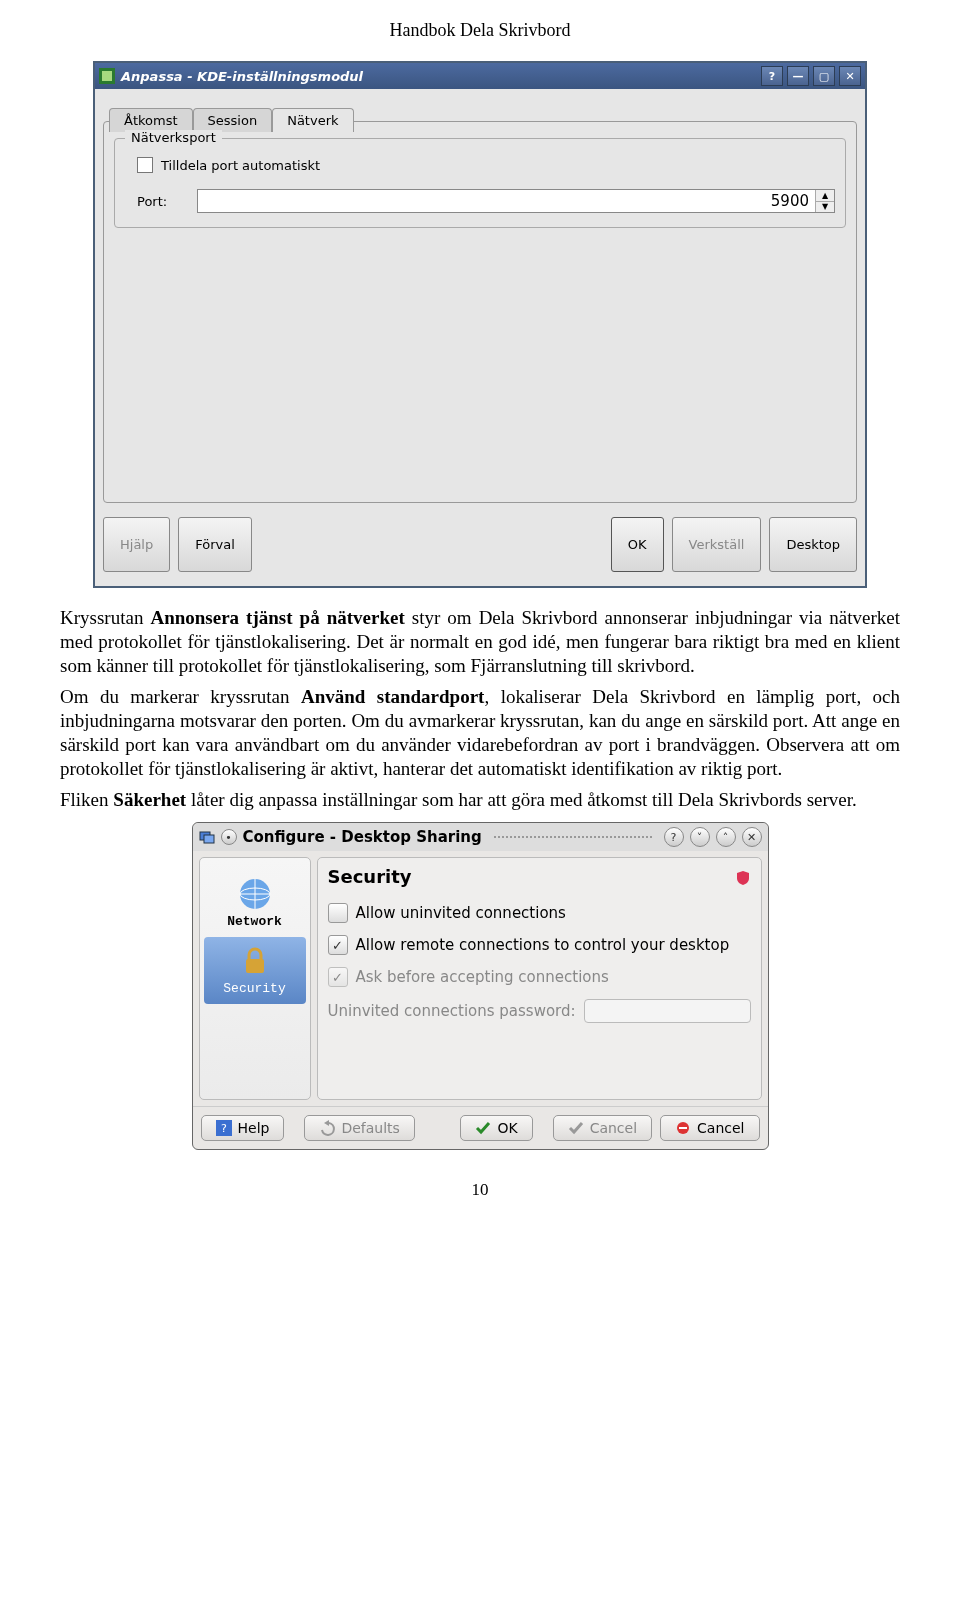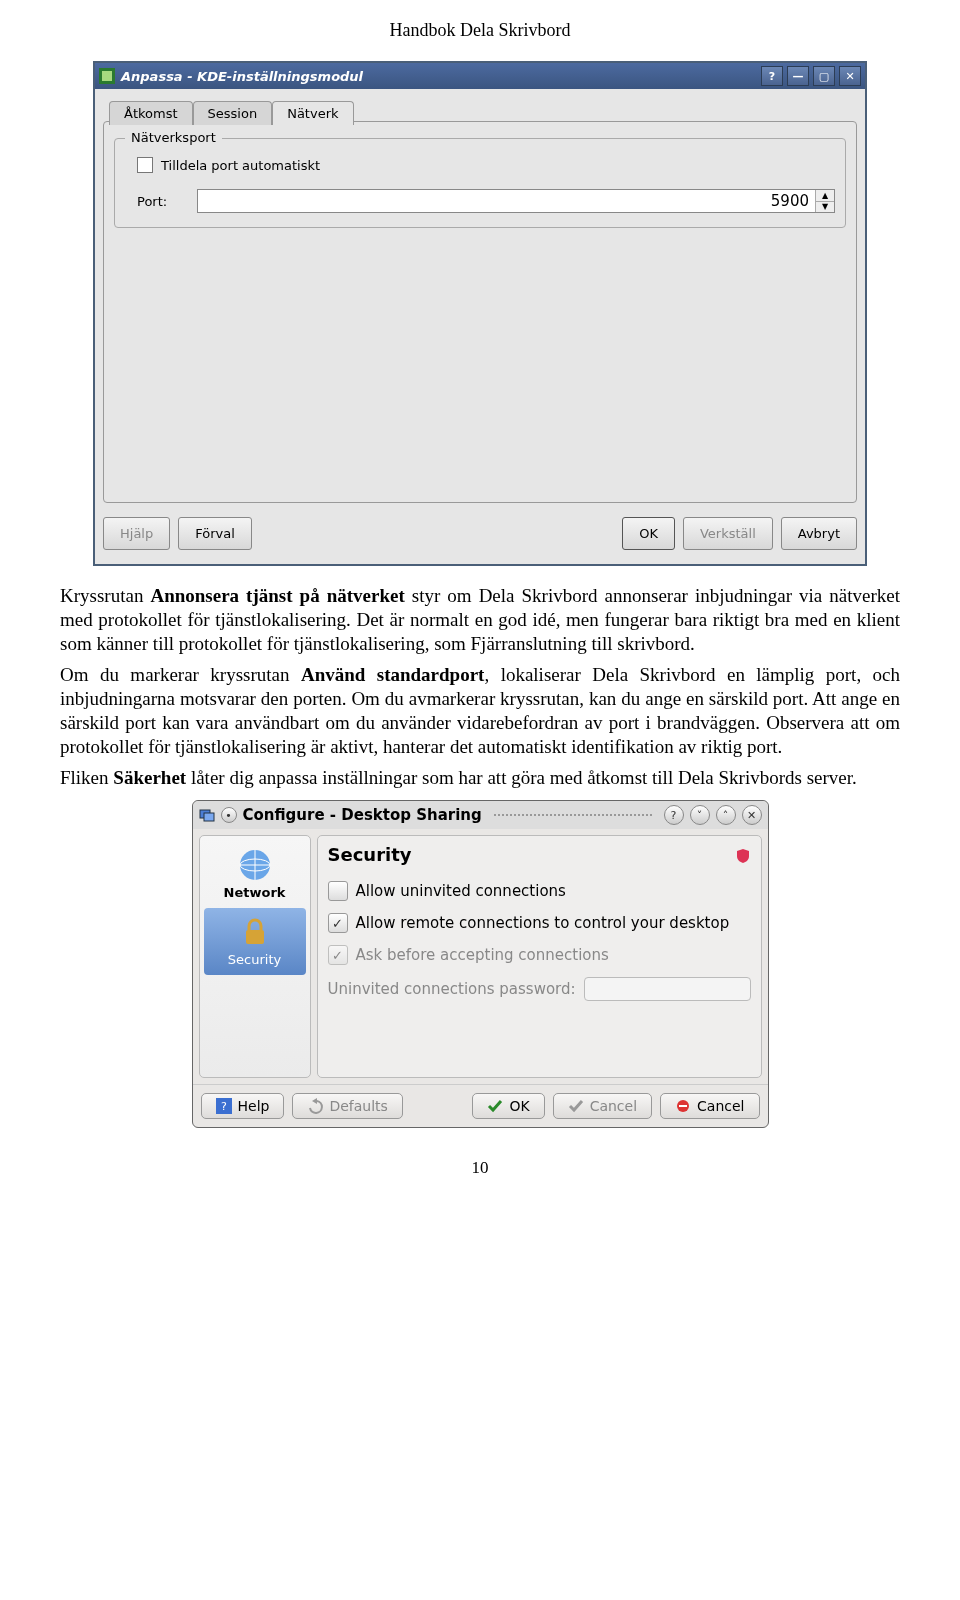"Åtkomst" .tab { top: 4px -> 11px }
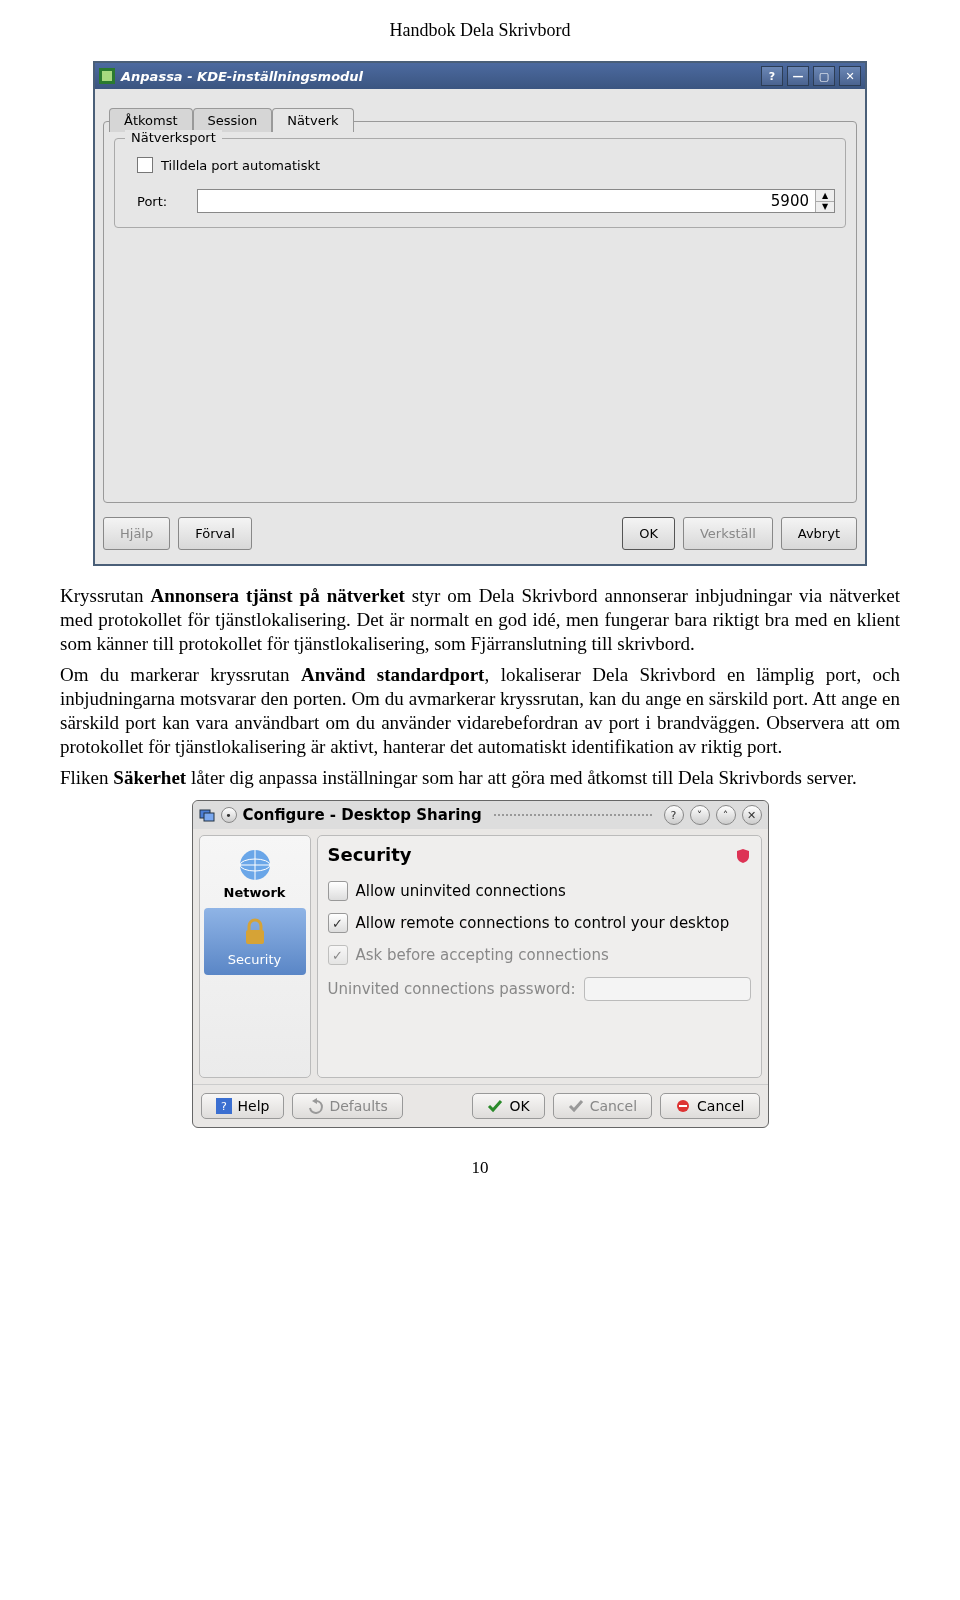"Hjälp" .kbtn { padding: 8px 16px -> 19px 16px }
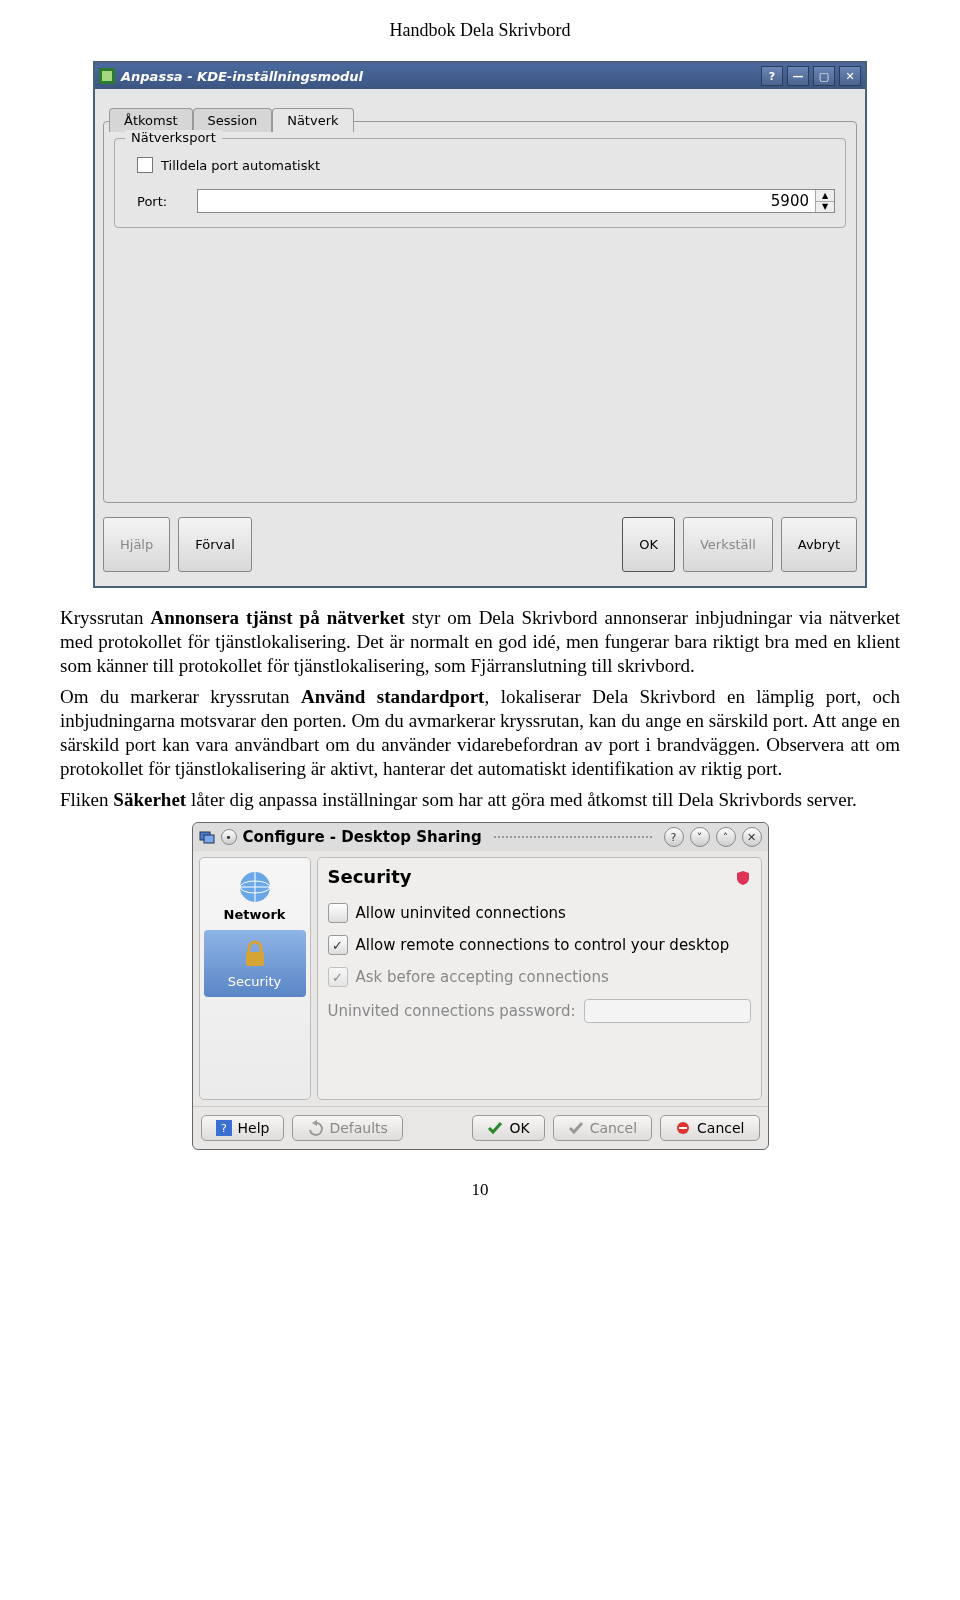"Avbryt" span { text: Avbryt -> Desktop }
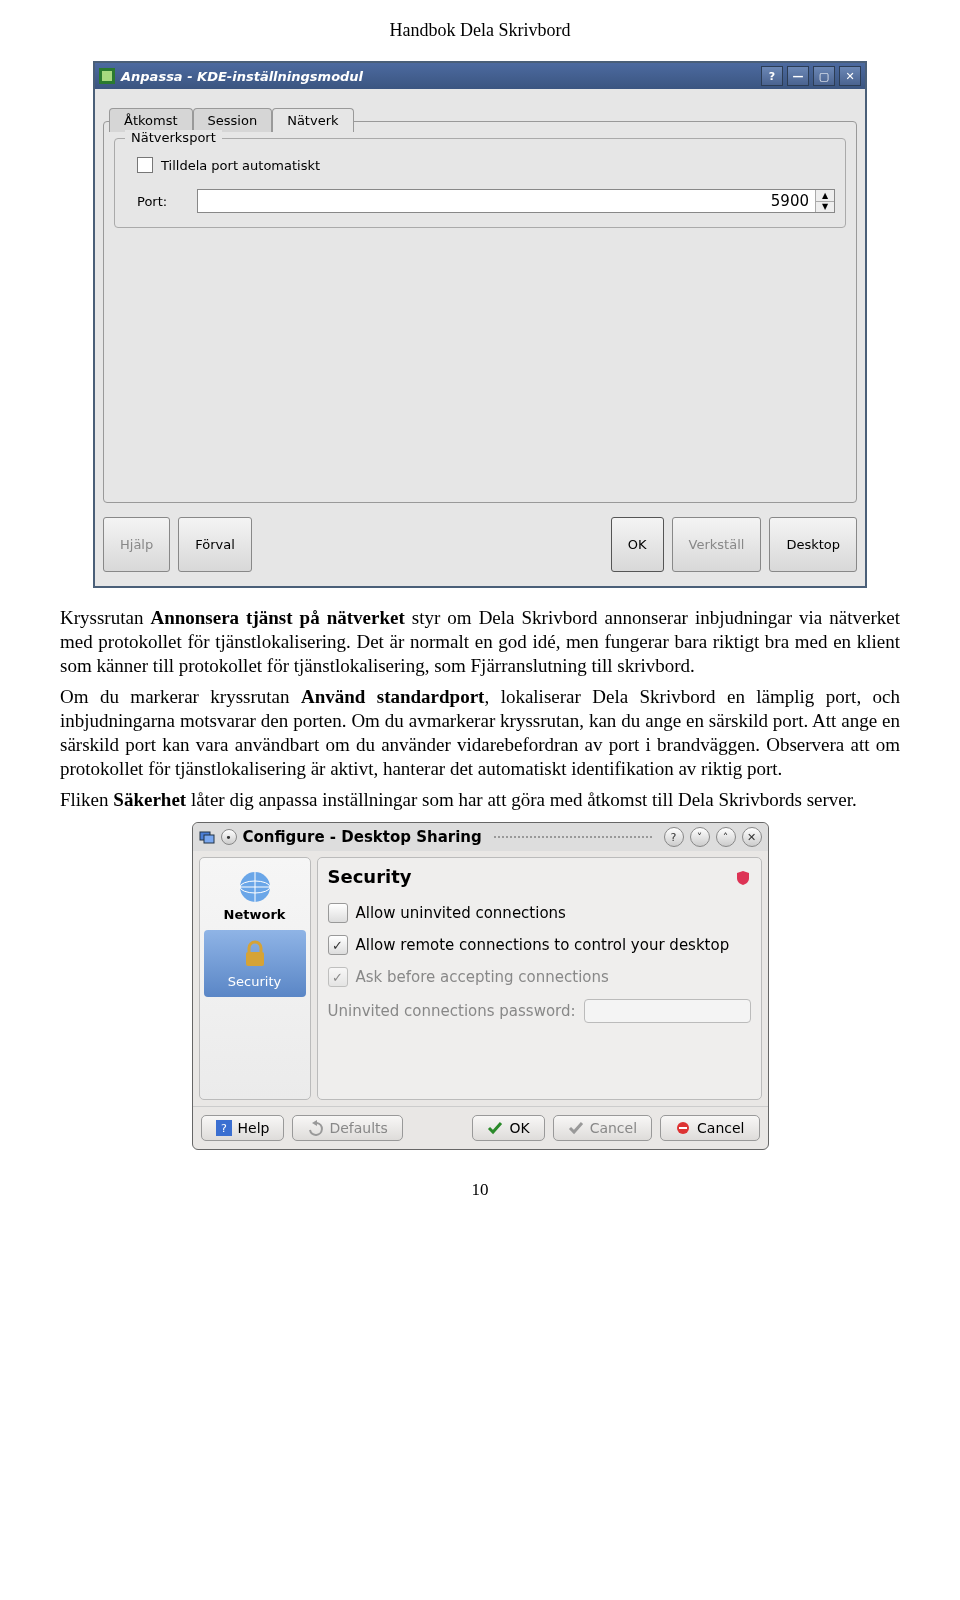"Network" .sidebar { font-family: none -> Liberation Mono, monospace; padding: 5px 0 -> 12px 0 }
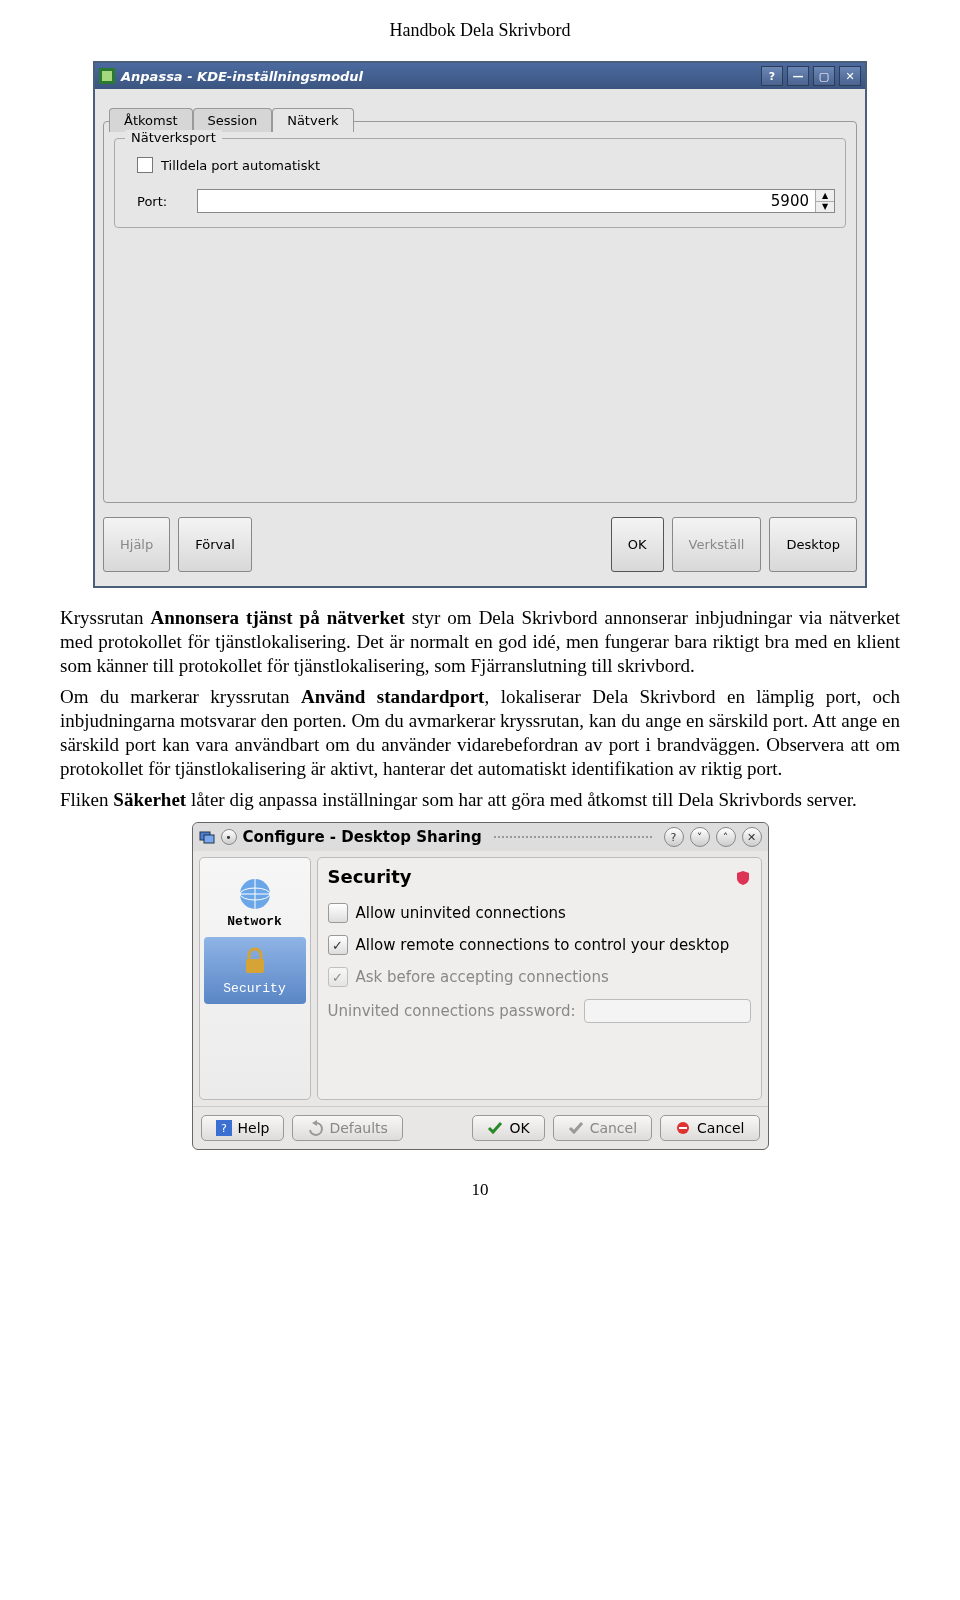"Defaults" .pbtn.disabled { margin-left: none -> 12px }
